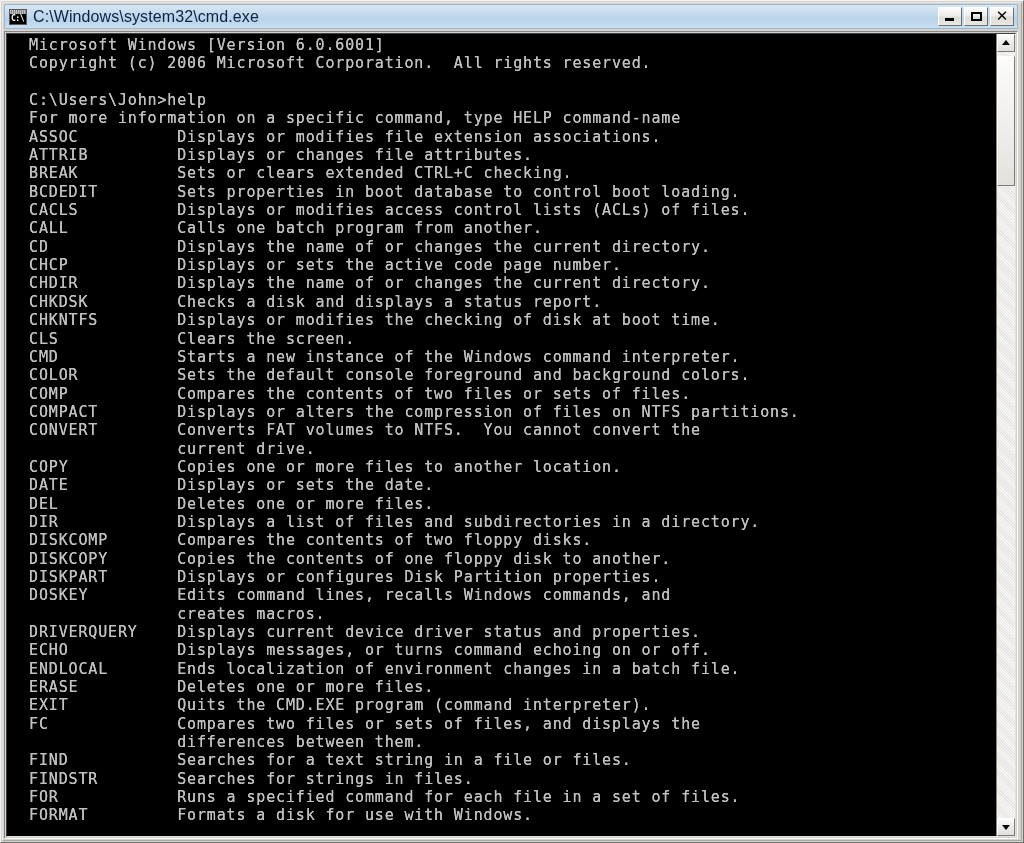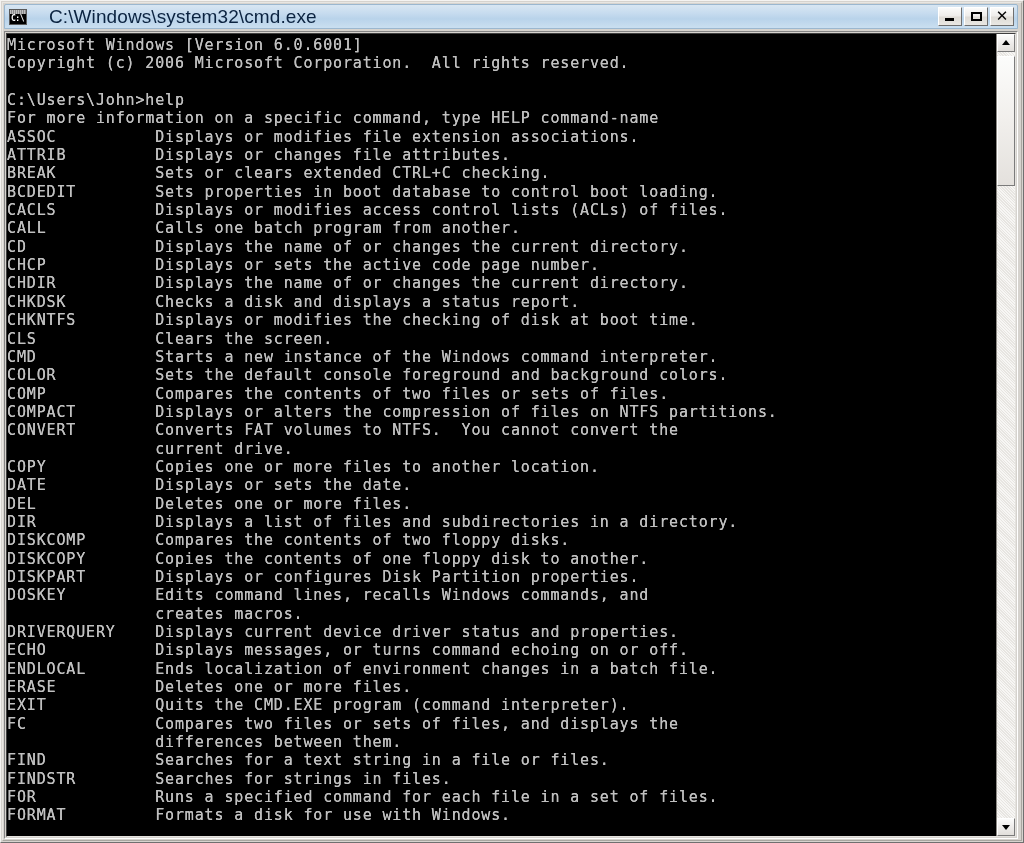"C:\Windows\system32\cmd.exe" .title-text { font-size: 19px -> 16px; margin-left: 16px -> none }
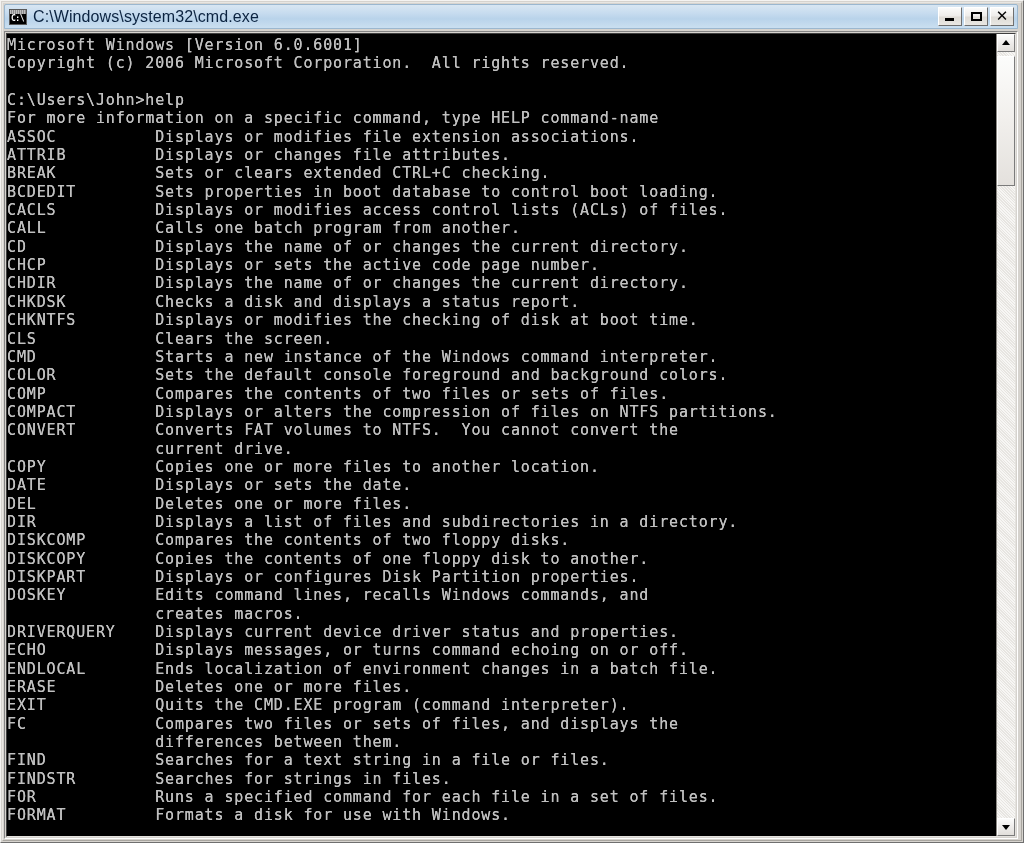"Microsoft Windows [Version 6.0.6001]" .console { padding: 2px 0 0 0 -> 2px 0 0 22px }
